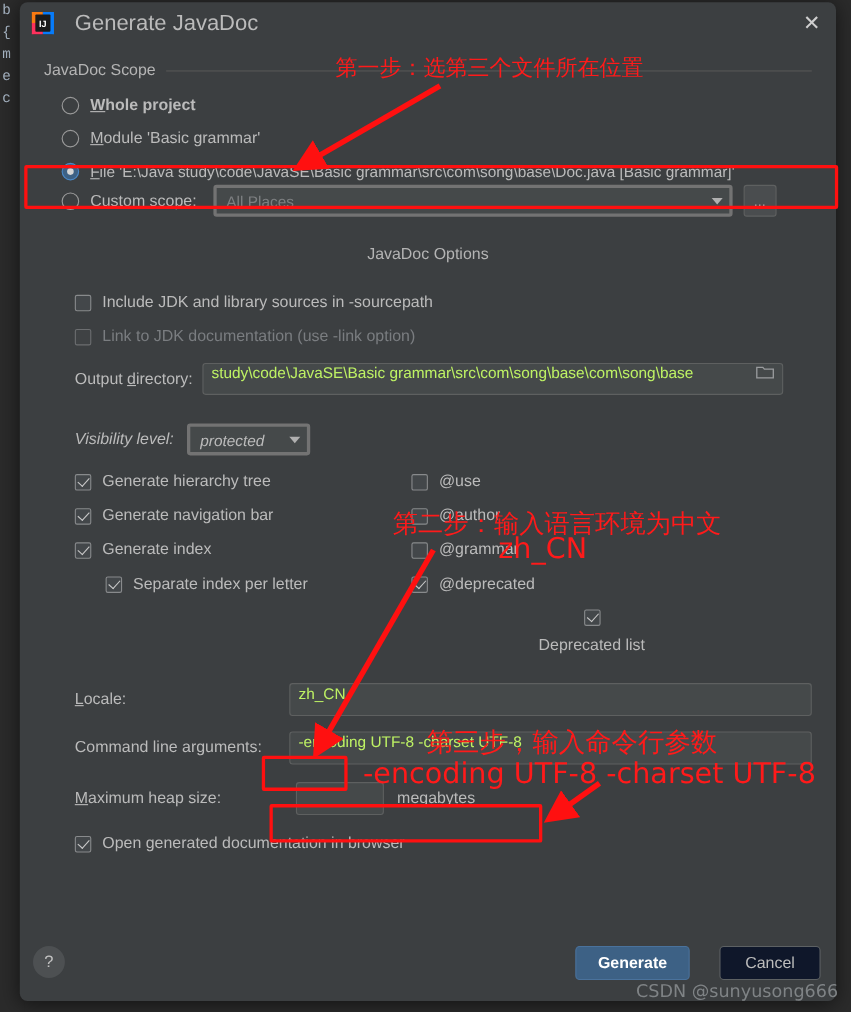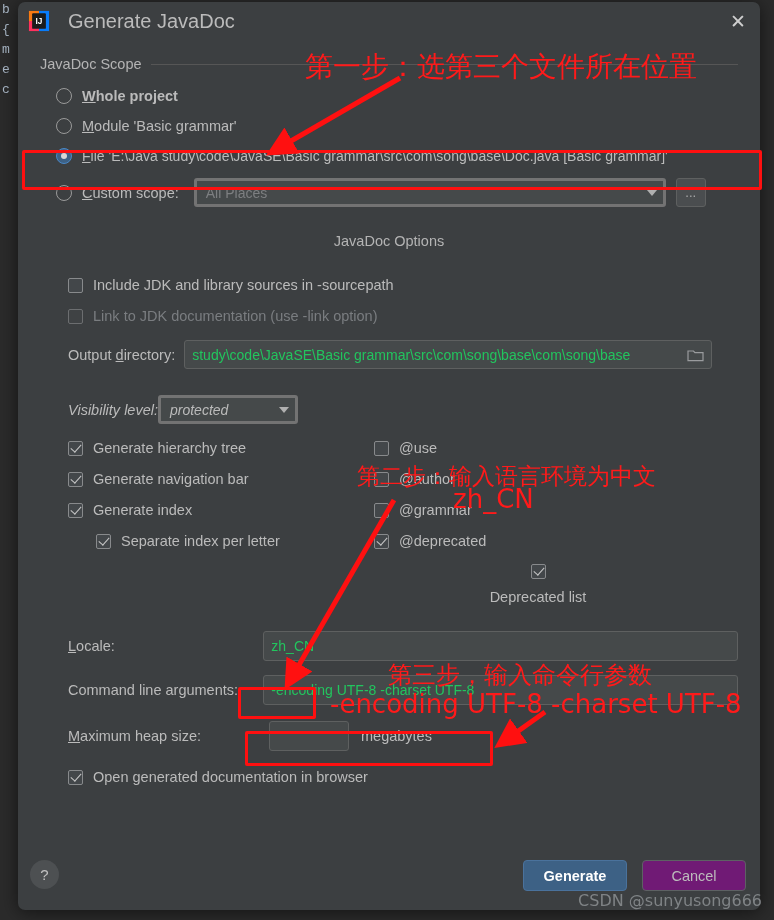"第一步：选第三个文件所在位置" div.anno { font-size: 28px -> 20px }
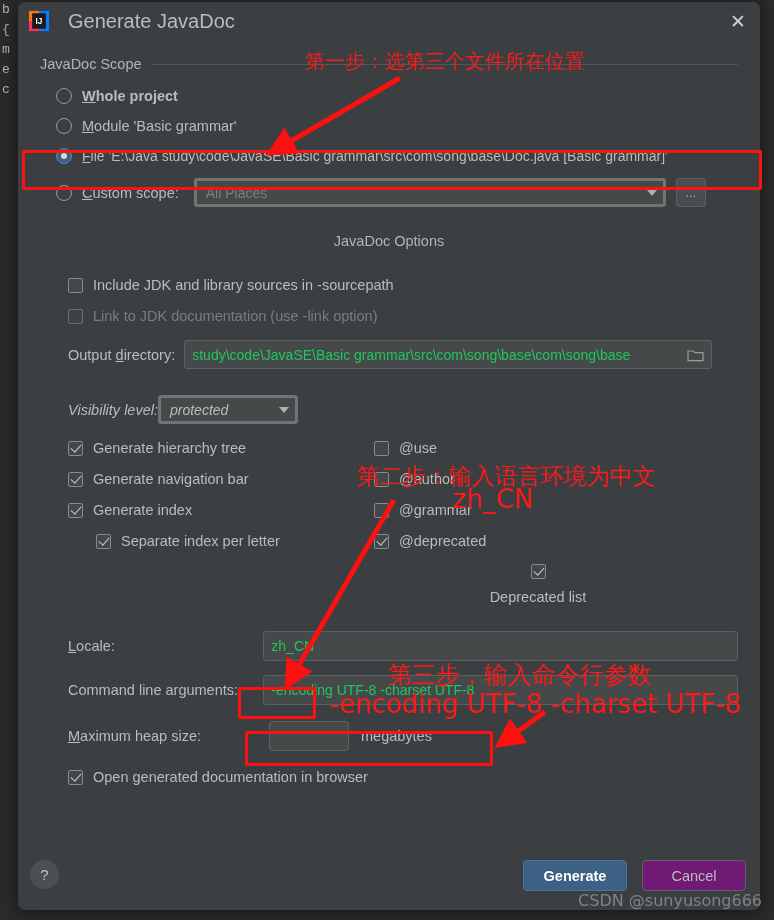"Custom scope:" div.radio-row { margin-top: 14px -> 4px }
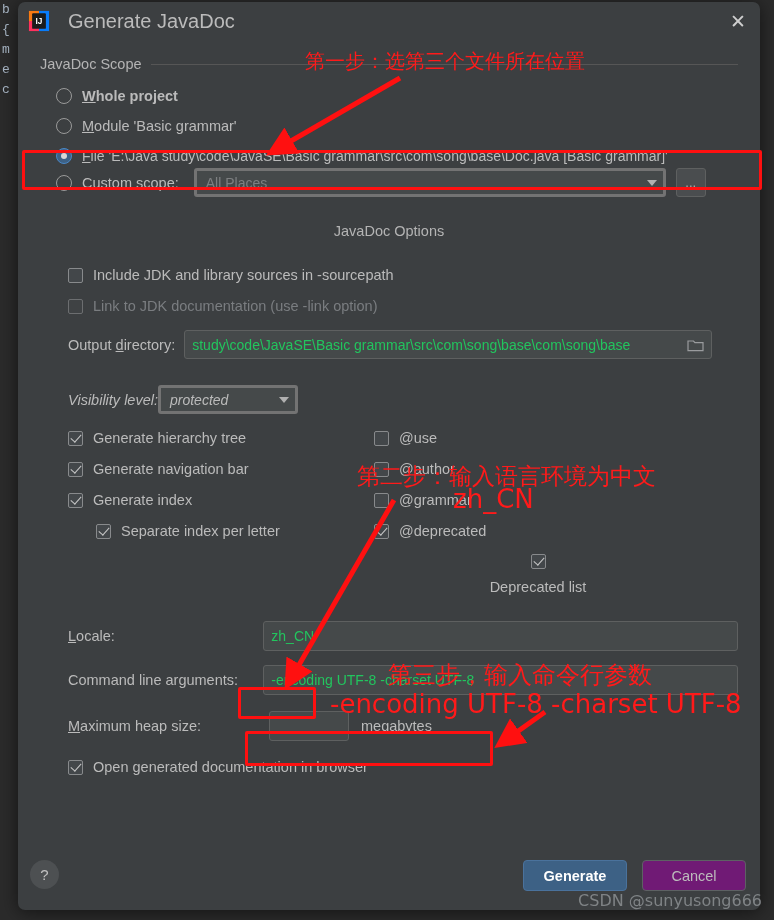"study\code\JavaSE\Basic" .field { align-items: center -> flex-start; color: #22c55e -> #bef264 }
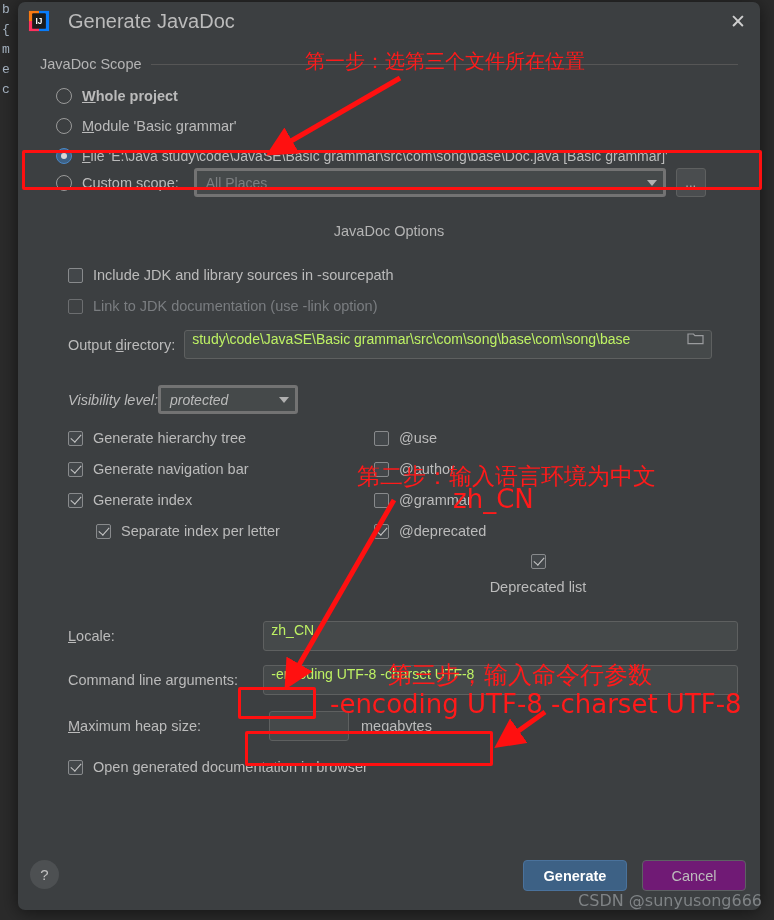"protected" span.combo { margin-left: 0 -> 12px; width: 140px -> 112px }
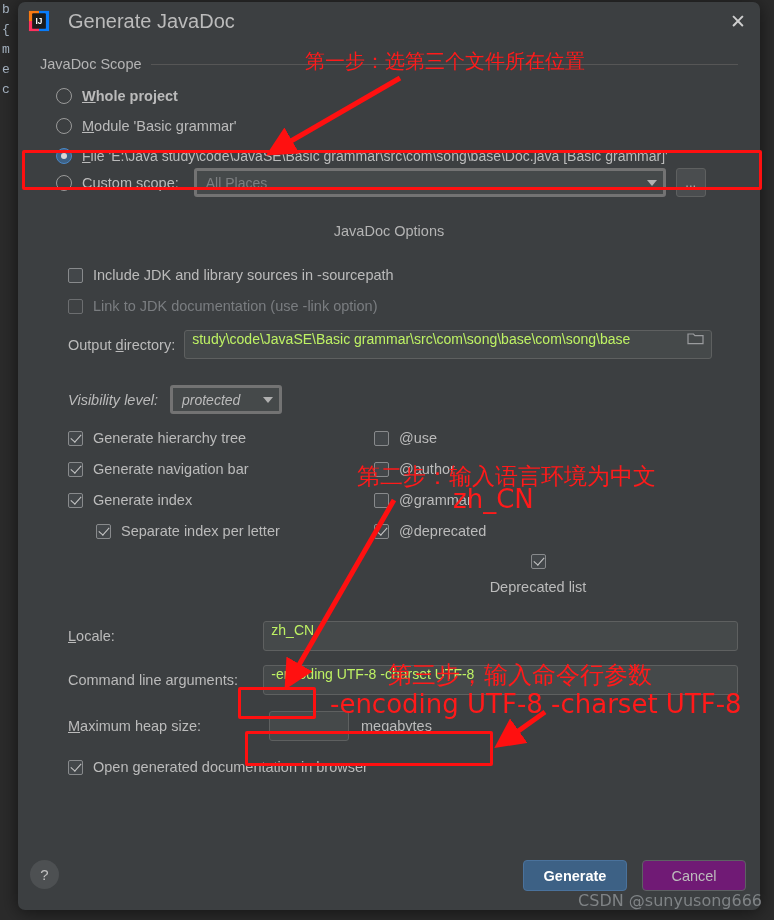"Cancel" .btn.normal { background: #701a75 -> #0f172a; width: 104px -> 92px }
